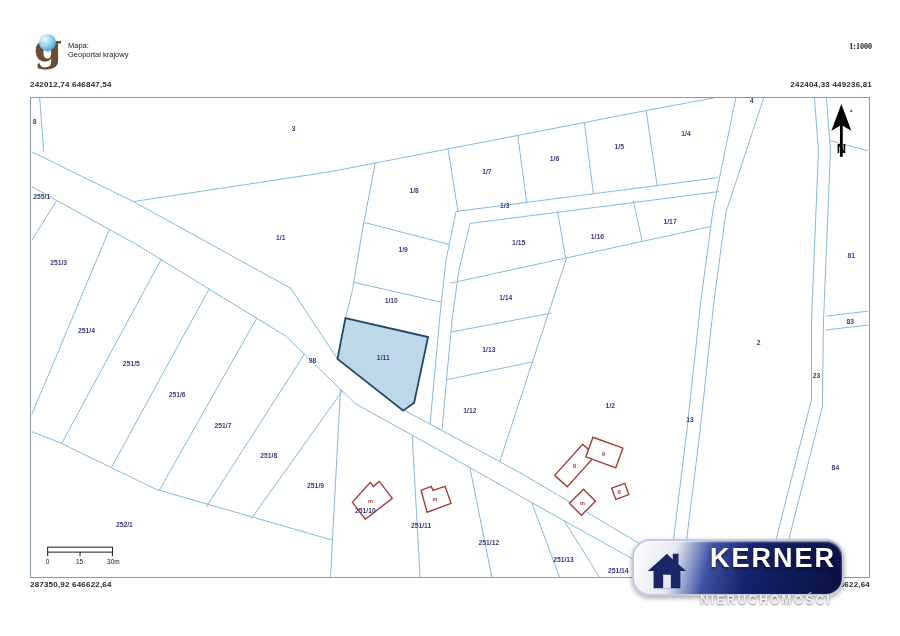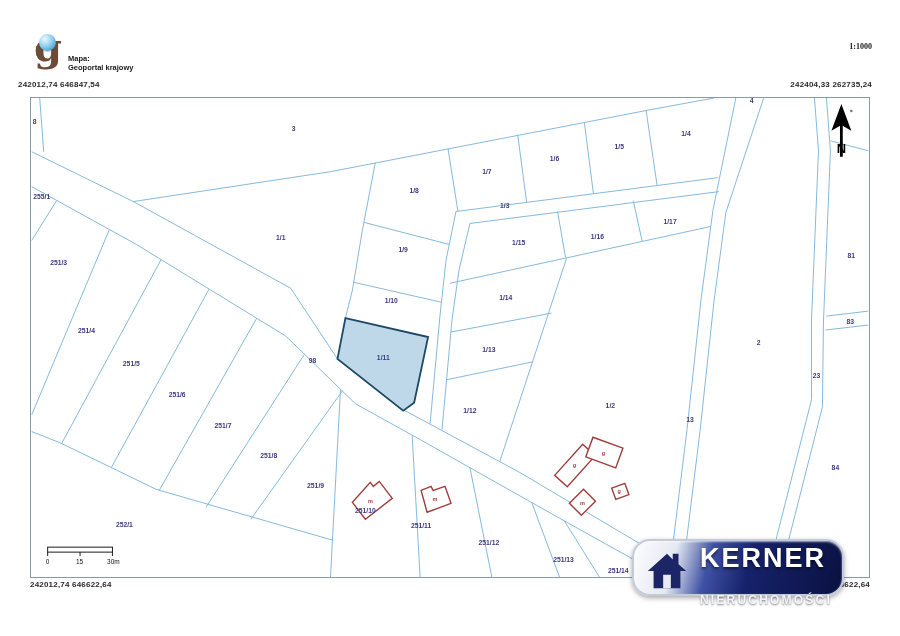"Mapa:" .map-source { font-weight: bold -> normal; margin-top: 13px -> none }
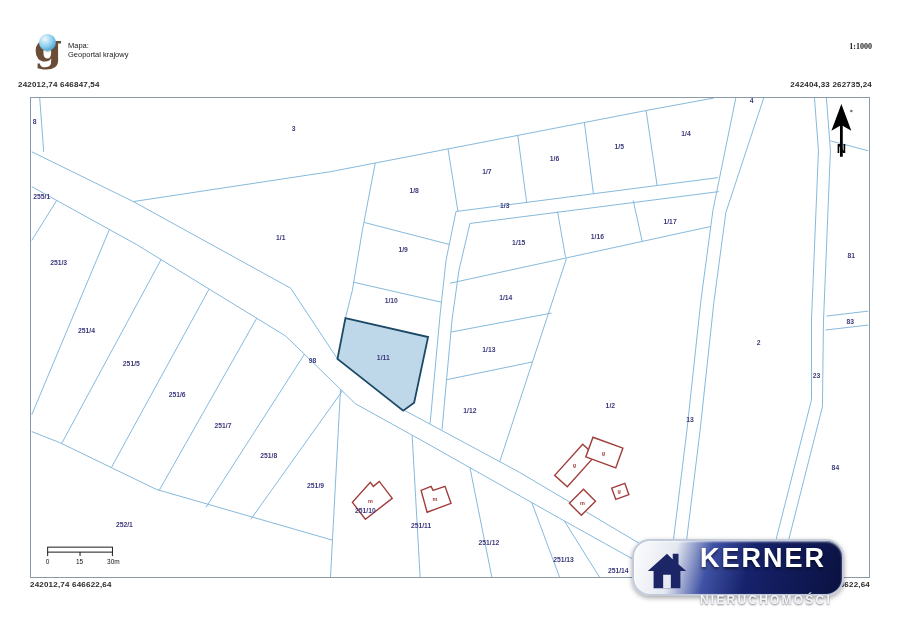"242012,74 646847,54" .coord.tl { left: 18px -> 30px }
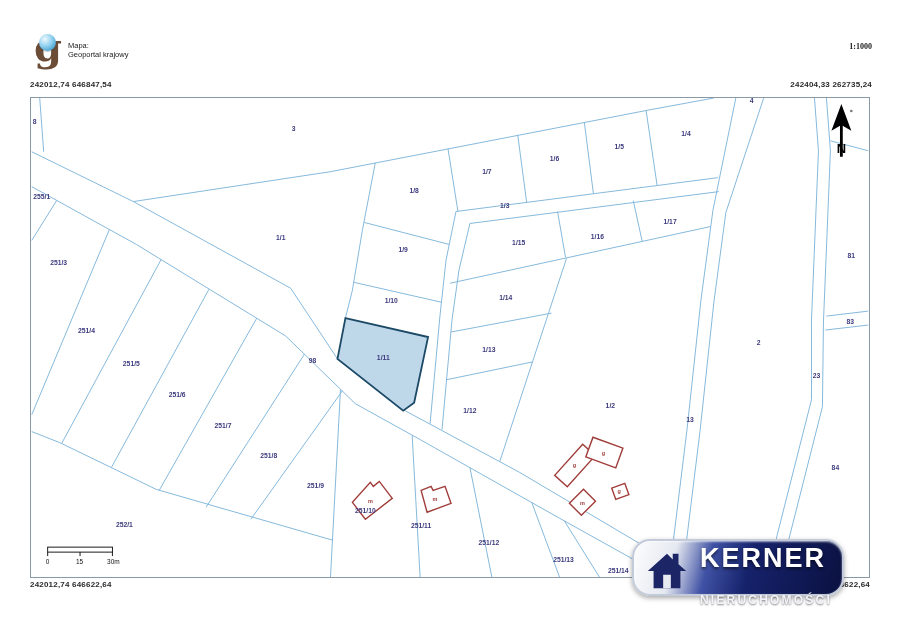"242404,33 262735,24" div.coord { text: 262735,24 -> 449236,81 }
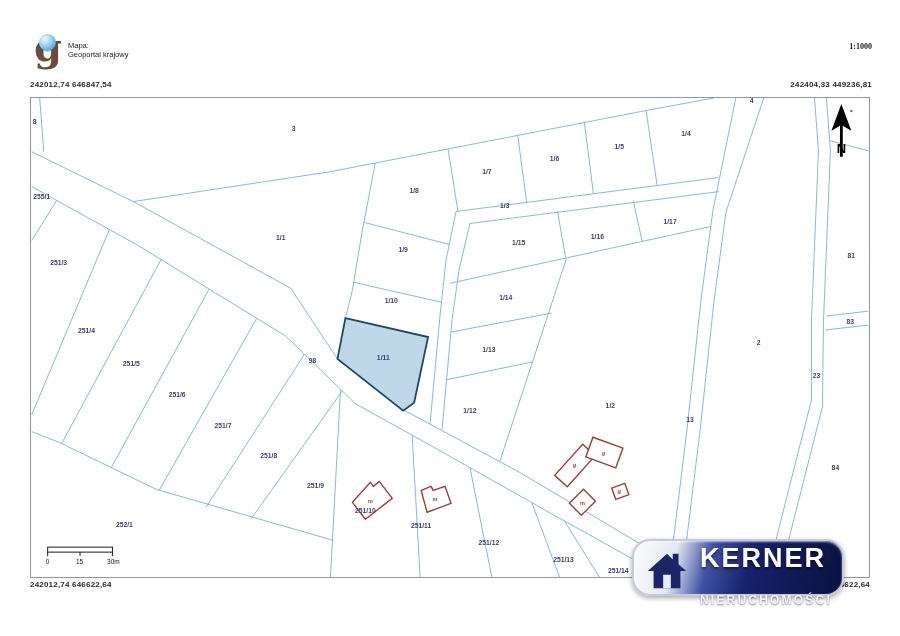"KERNER" .kerner .brand { left: 66px -> 76px }
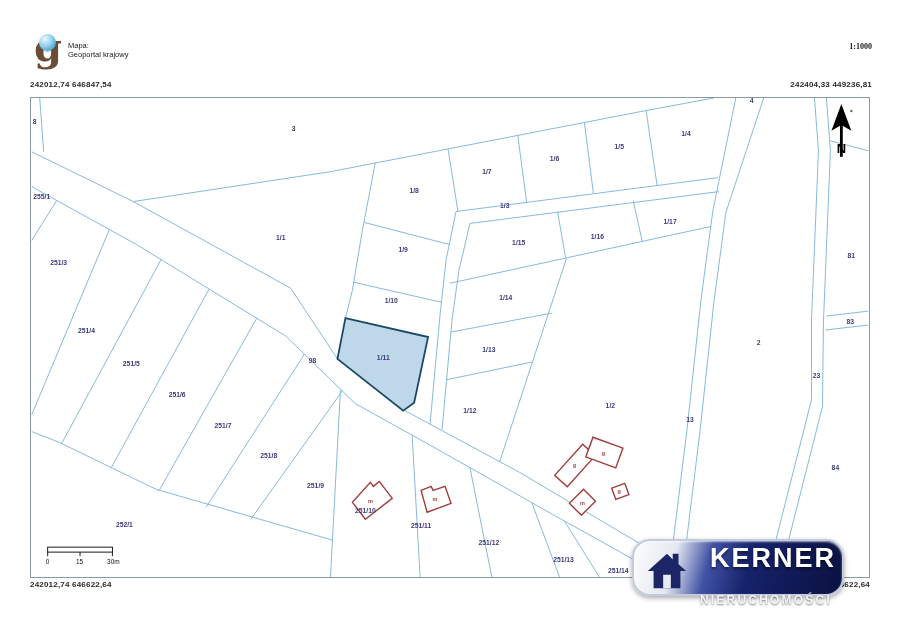"242012,74 646622,64" div.coord { text: 242012,74 -> 287350,92 }
